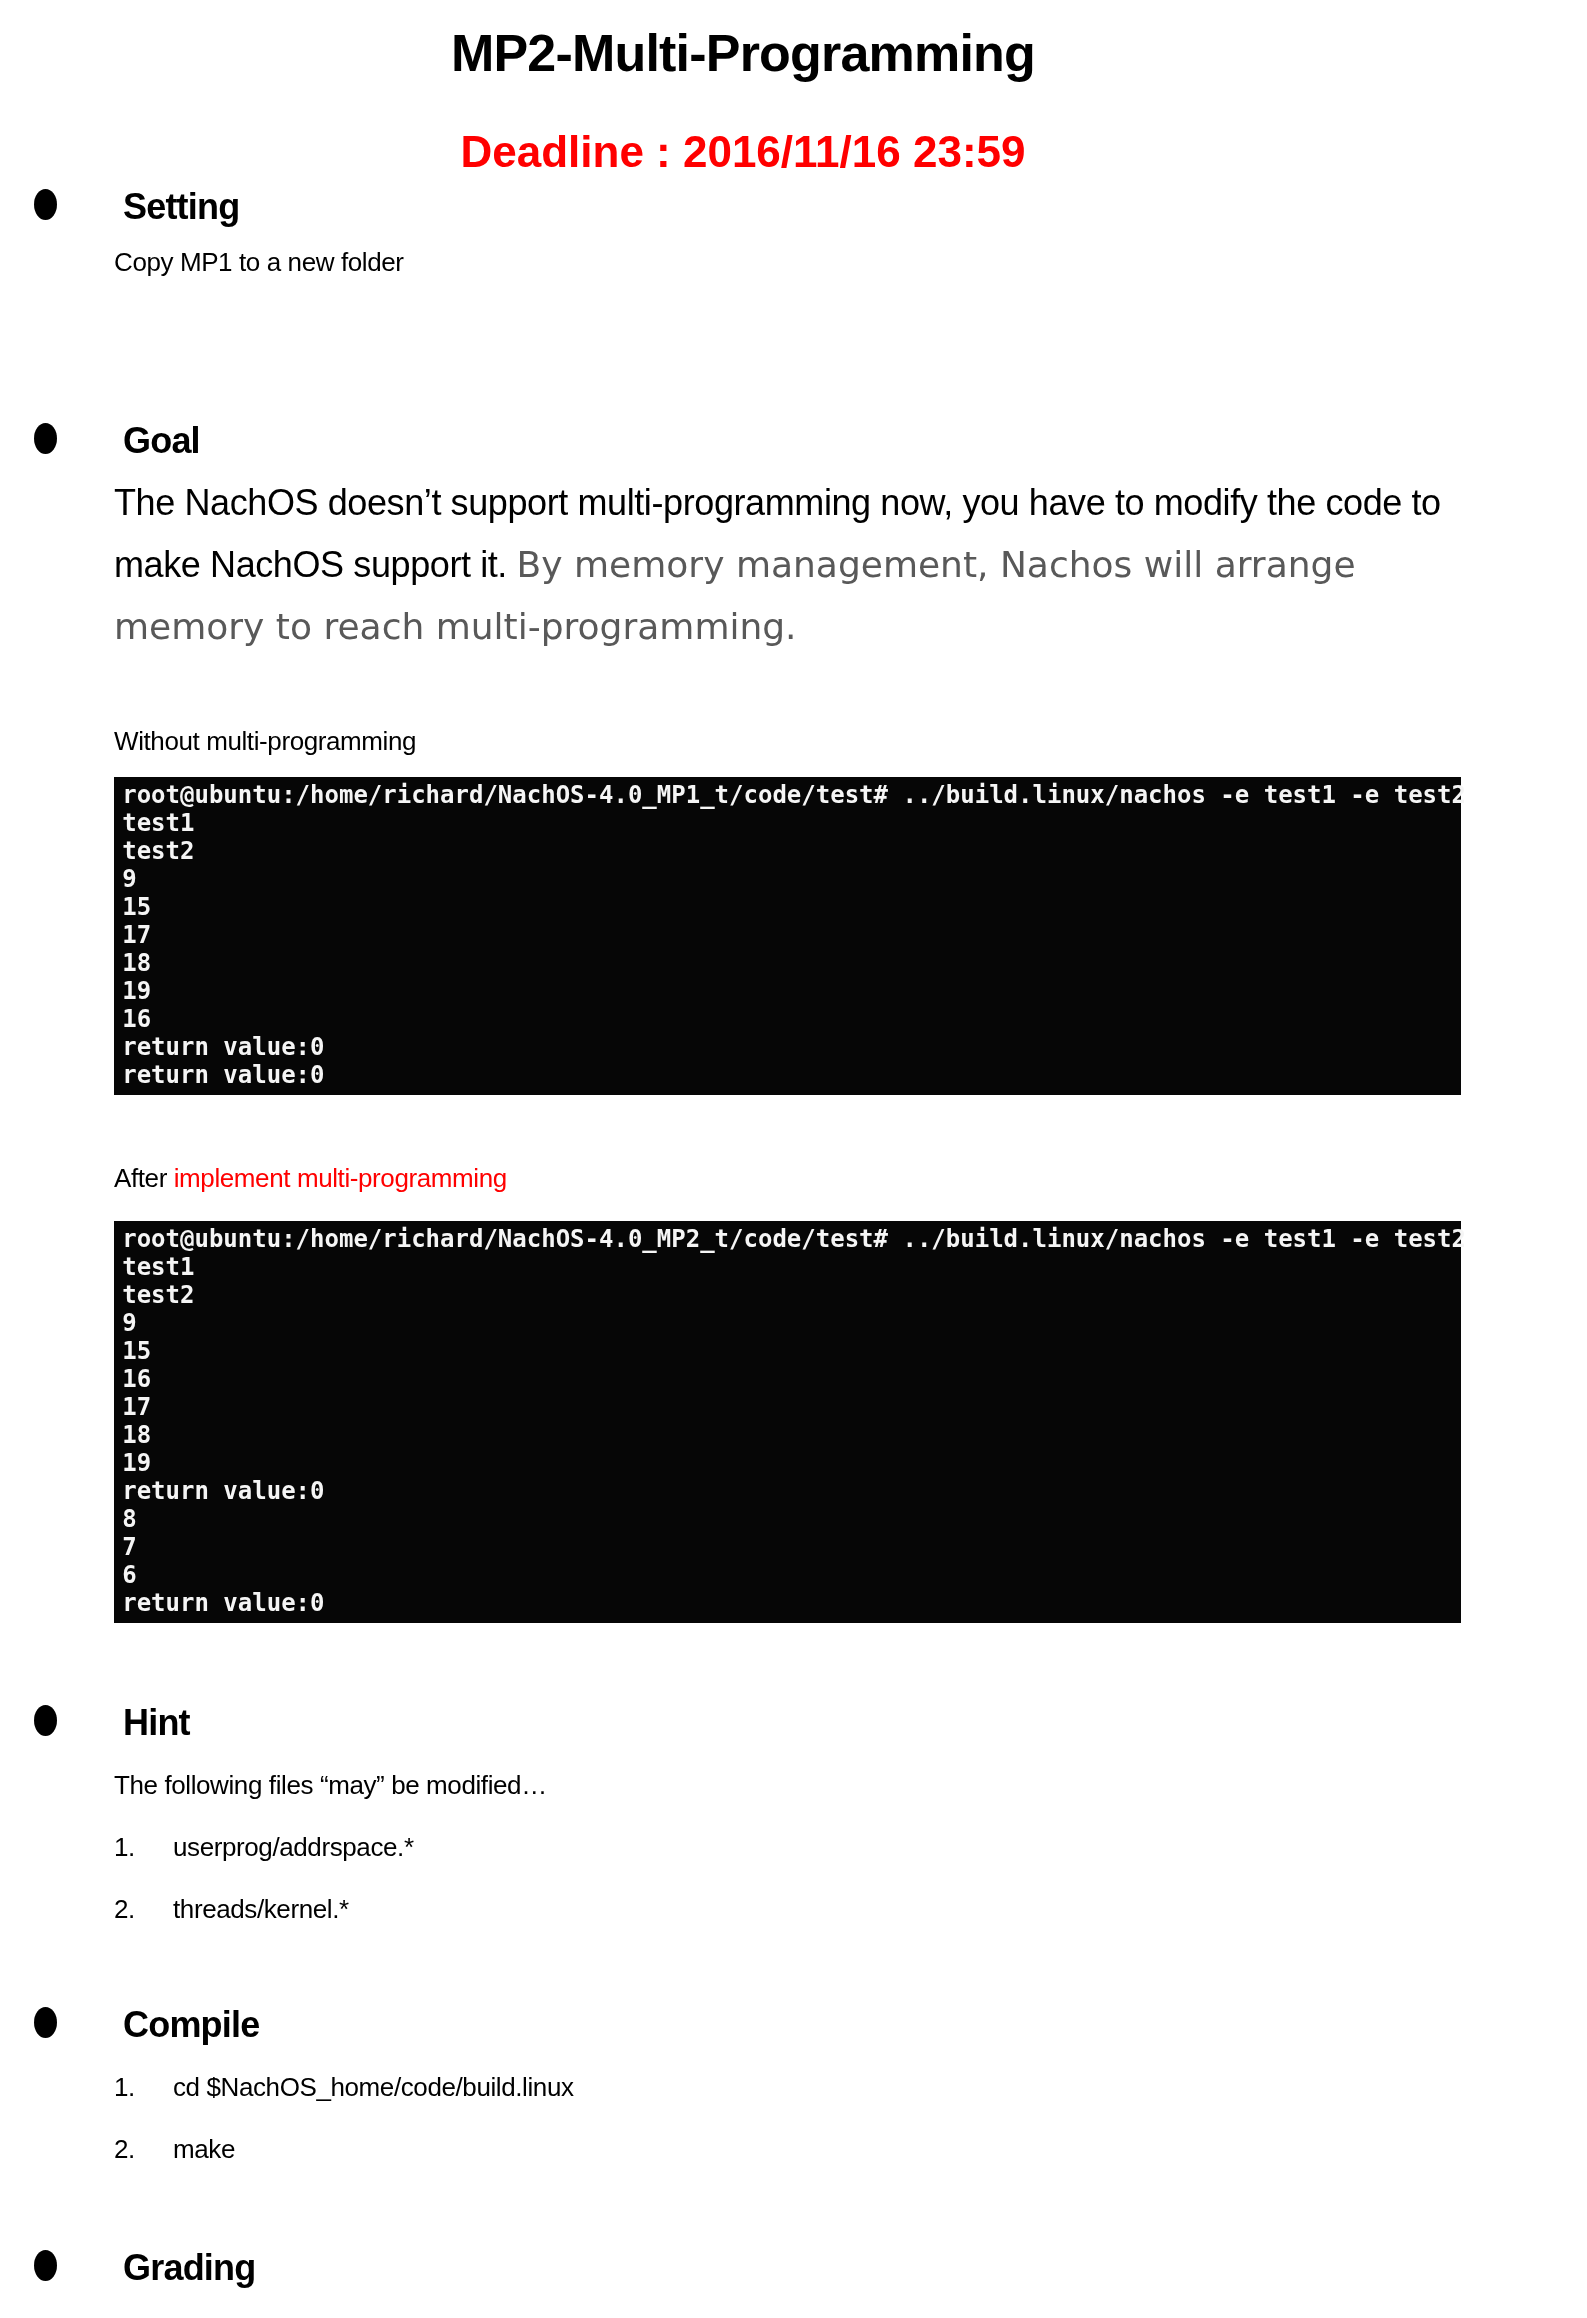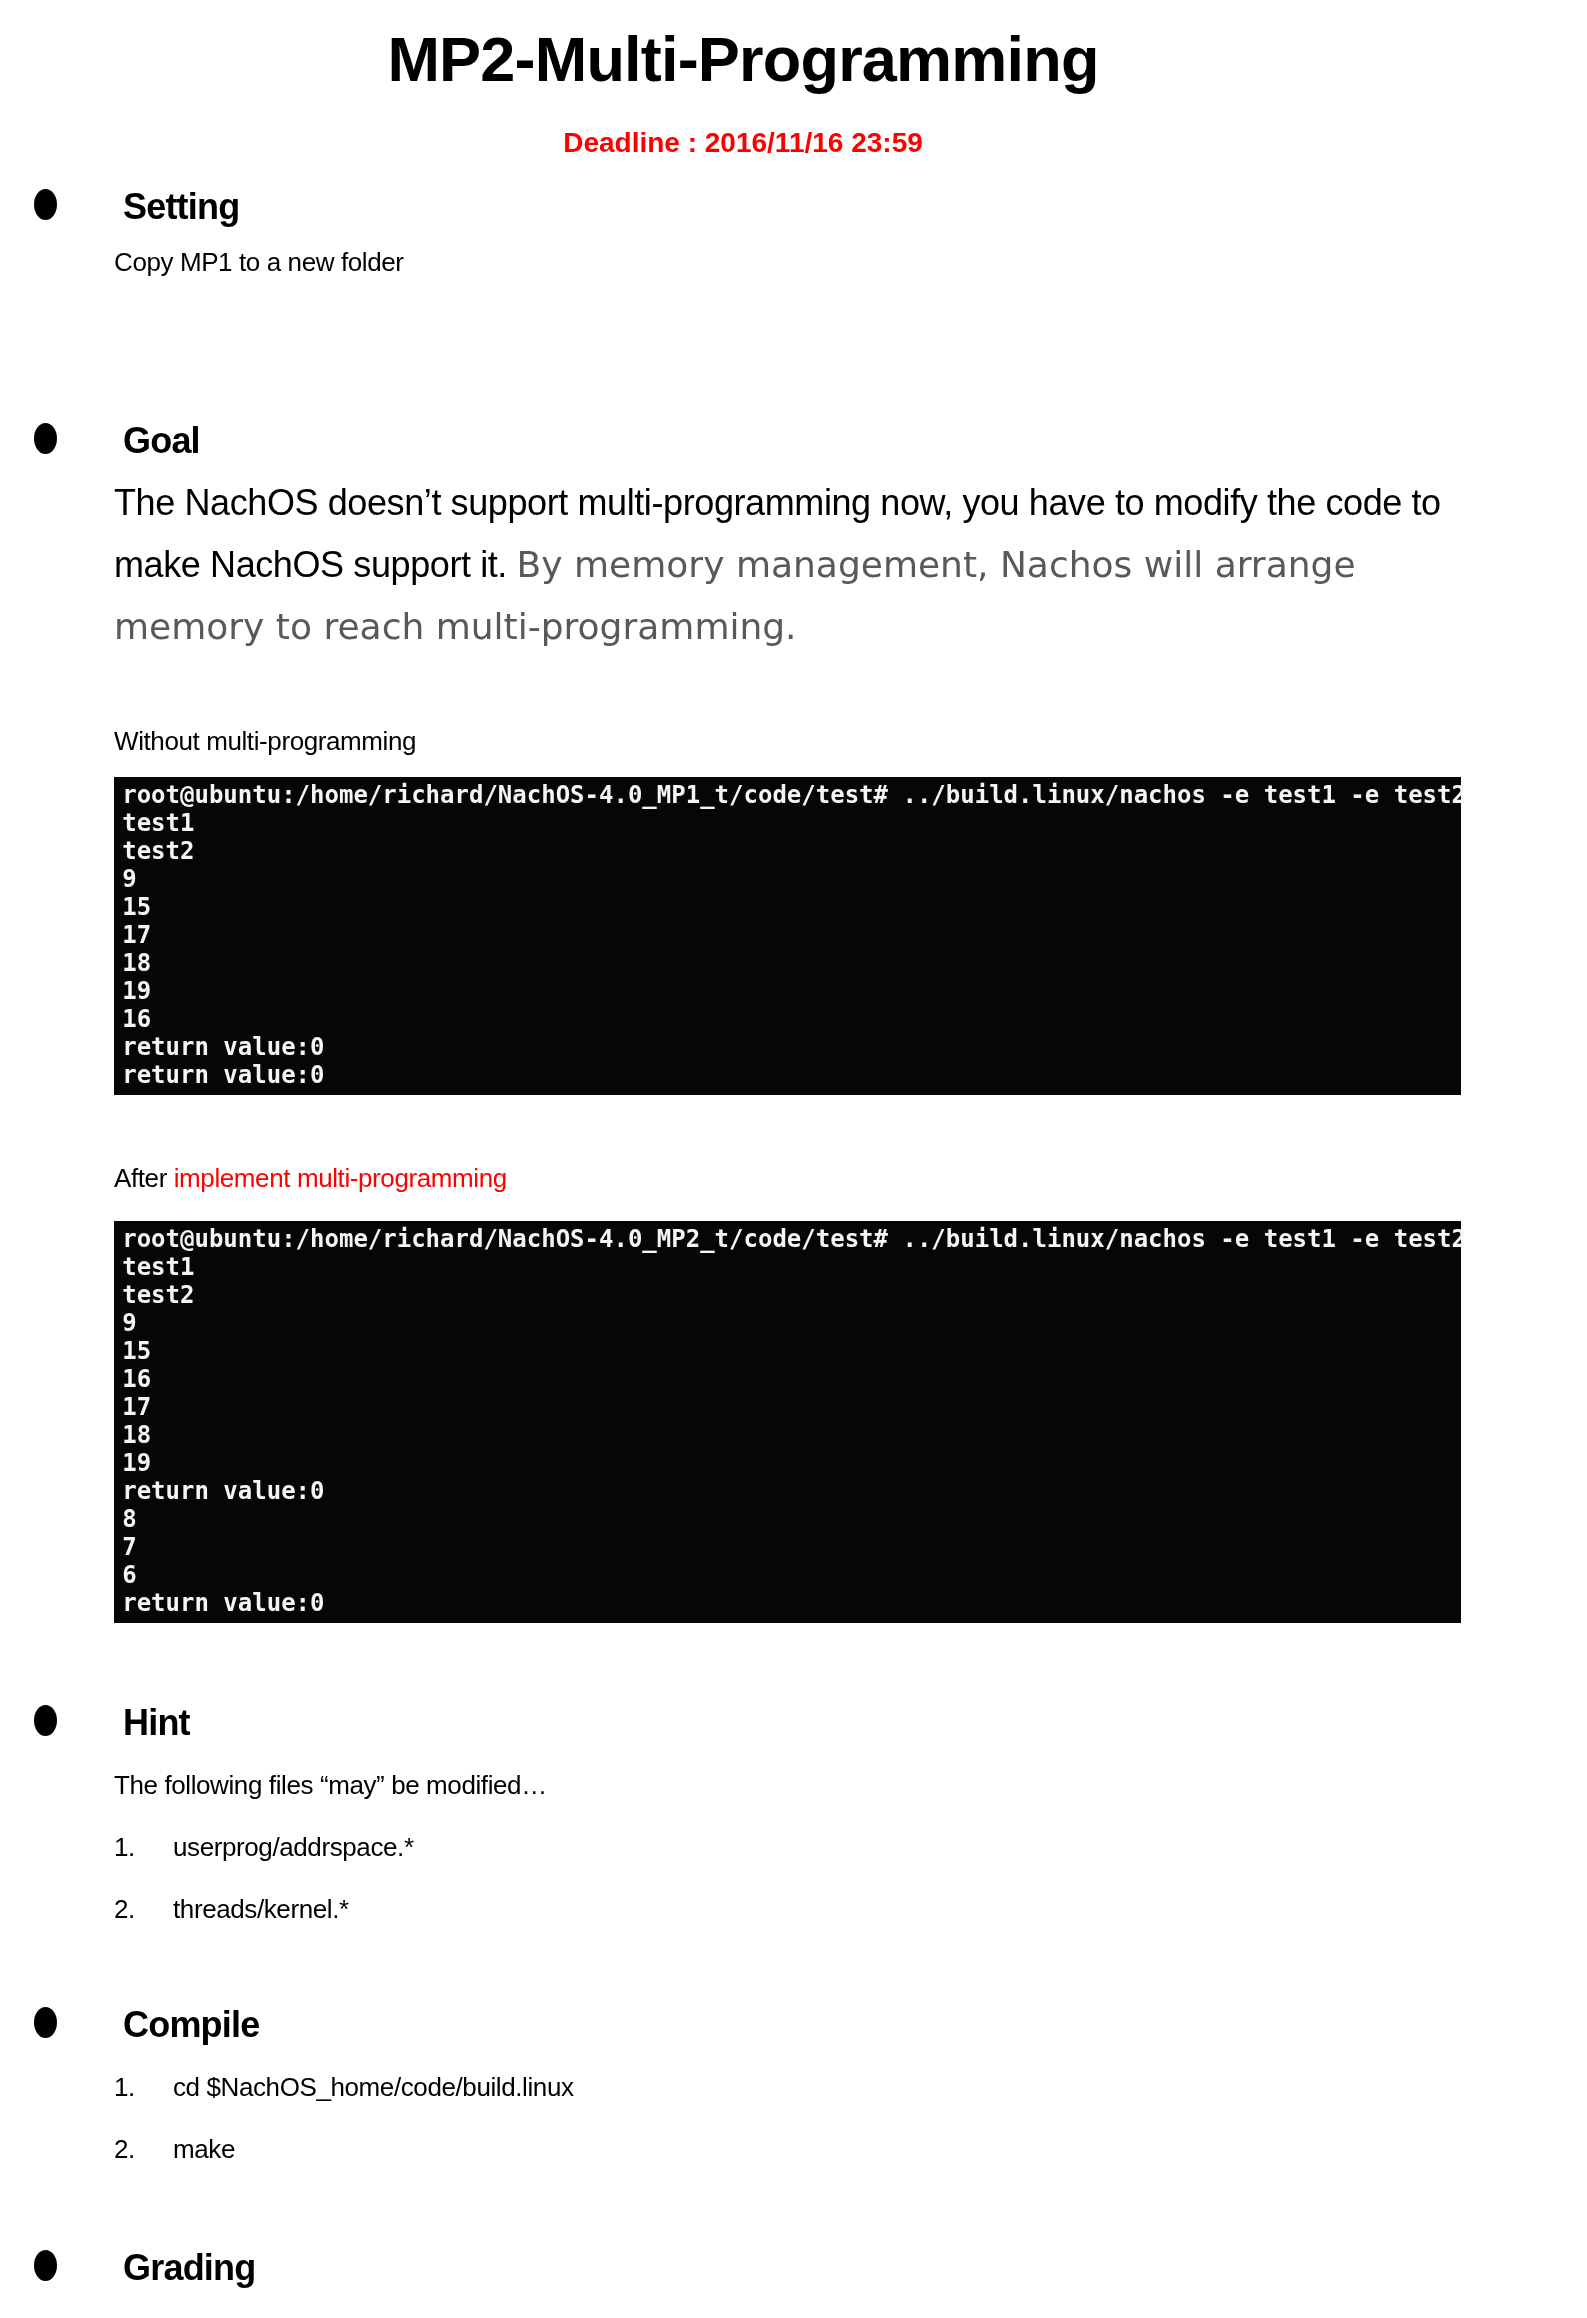"MP2-Multi-Programming" .doc-title { font-size: 63px -> 52px }
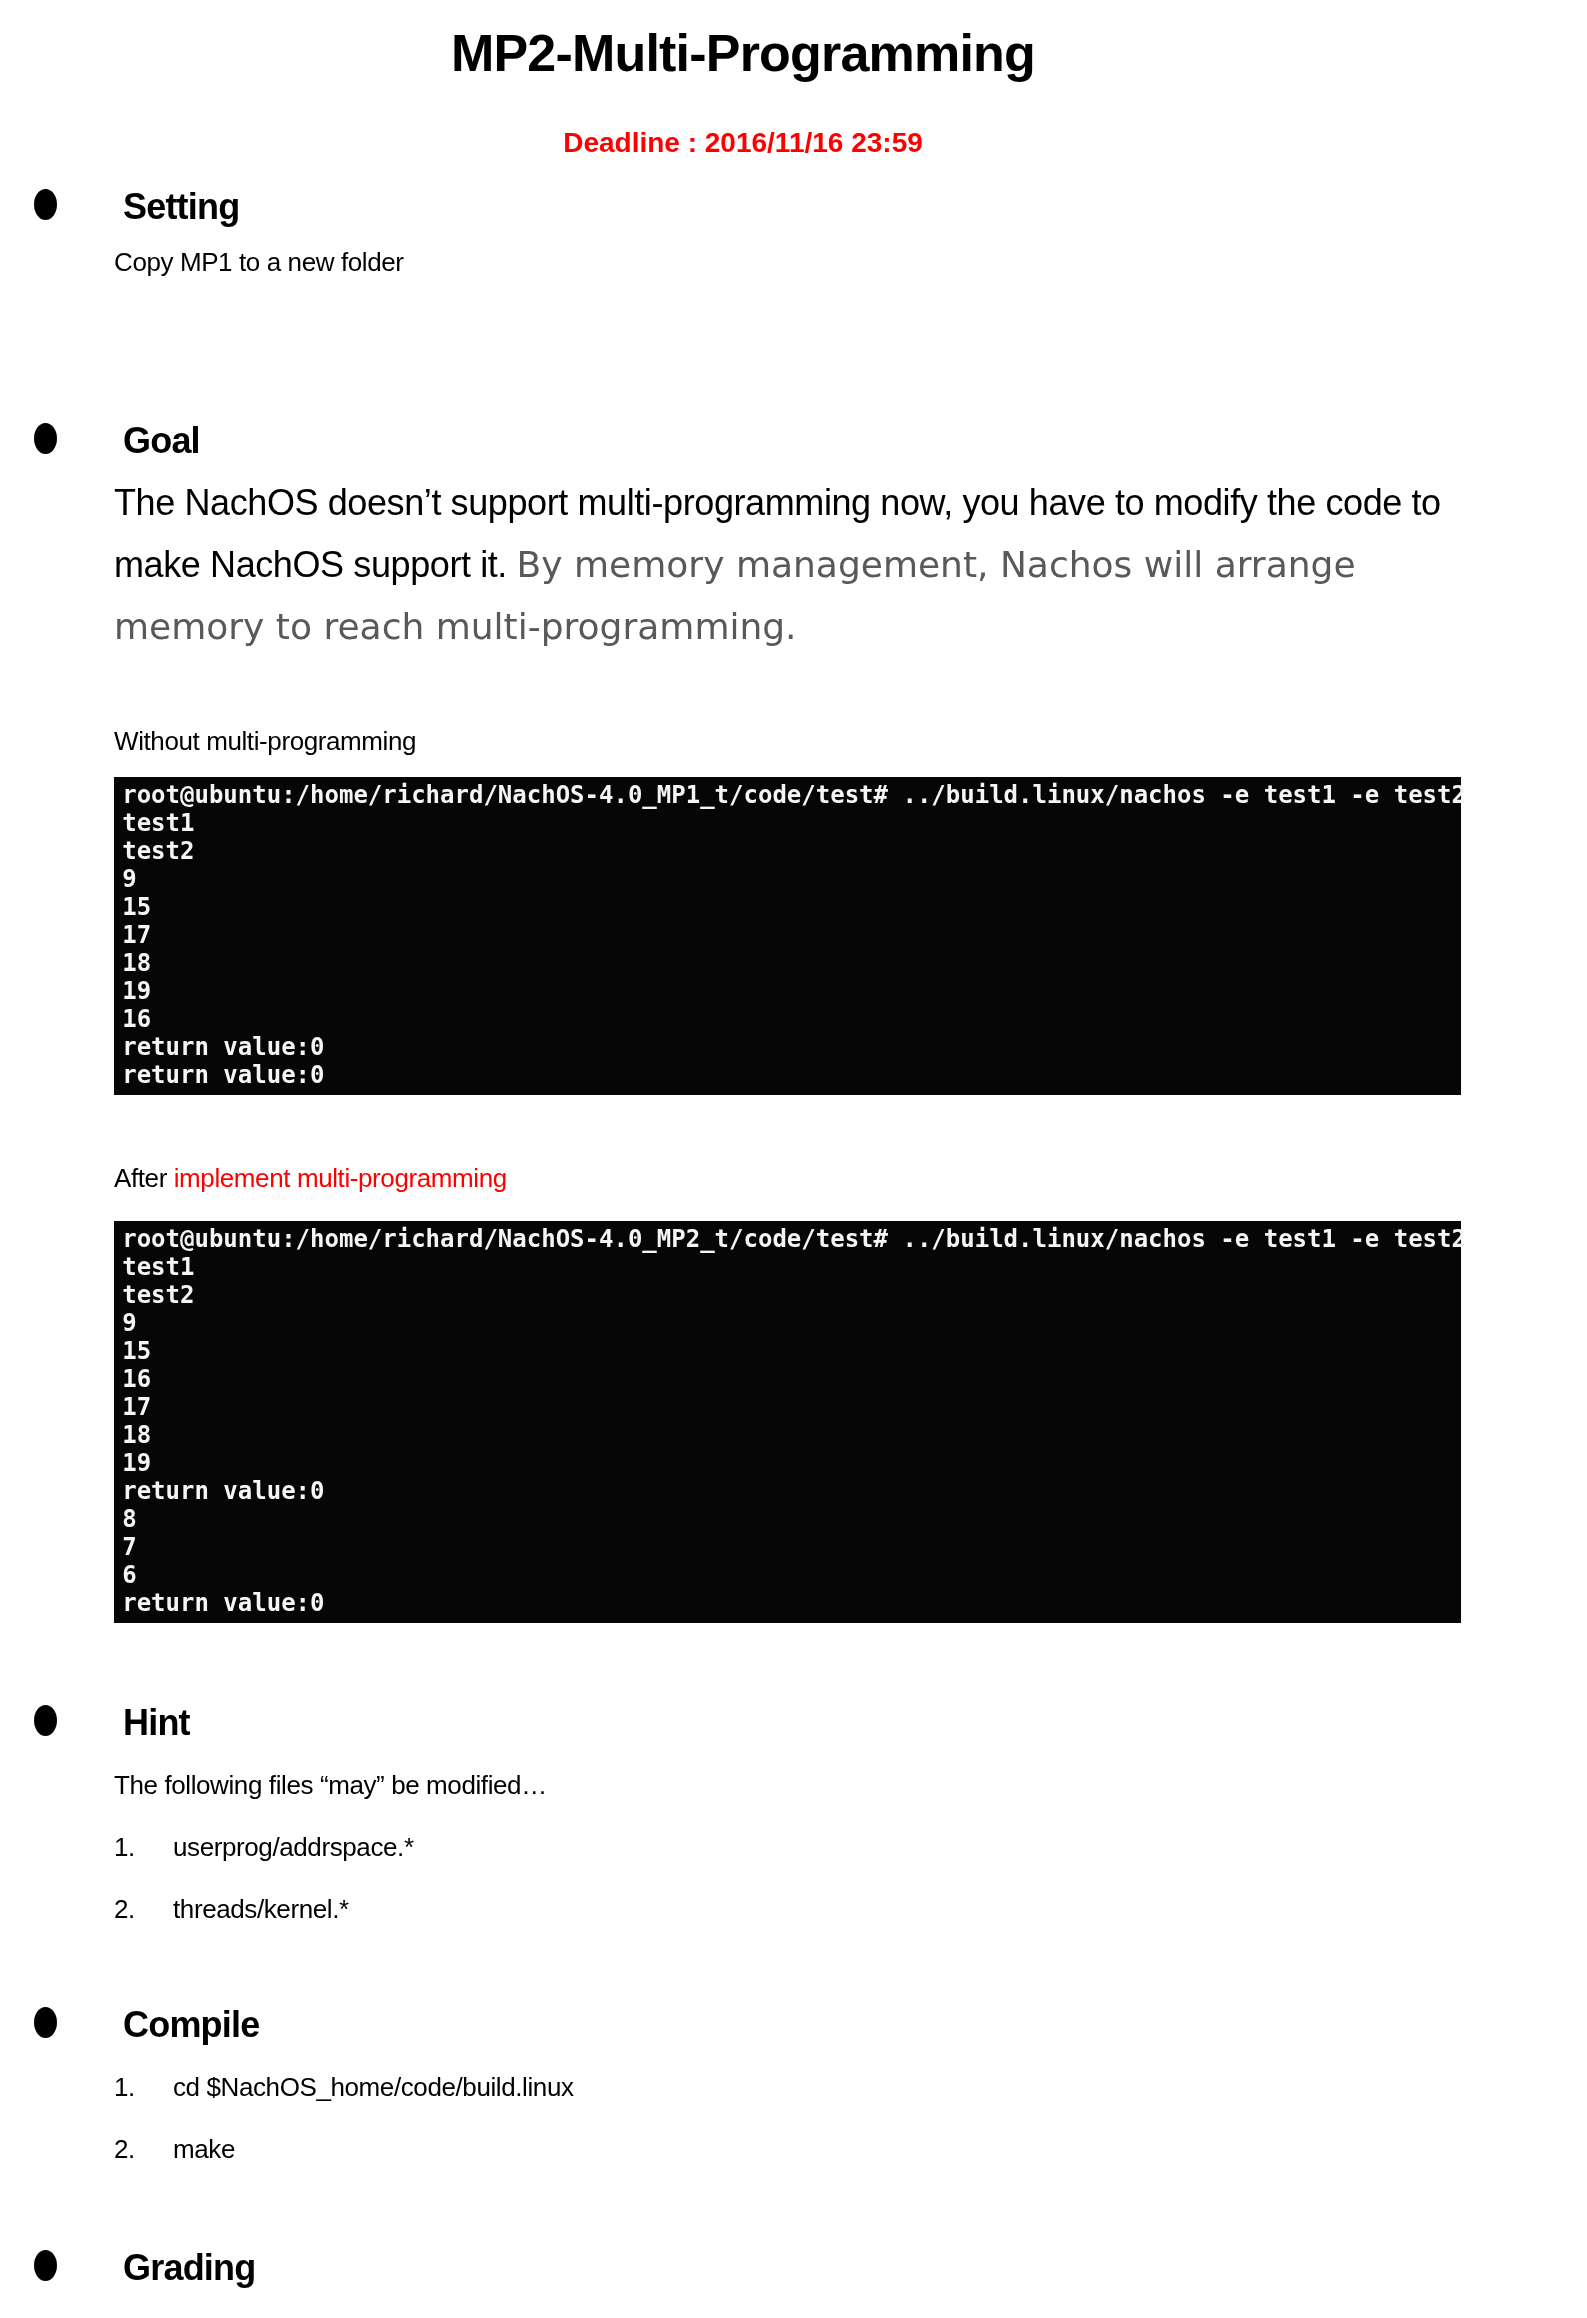"Deadline : 2016/11/16 23:59" .deadline { font-size: 28px -> 44px }
